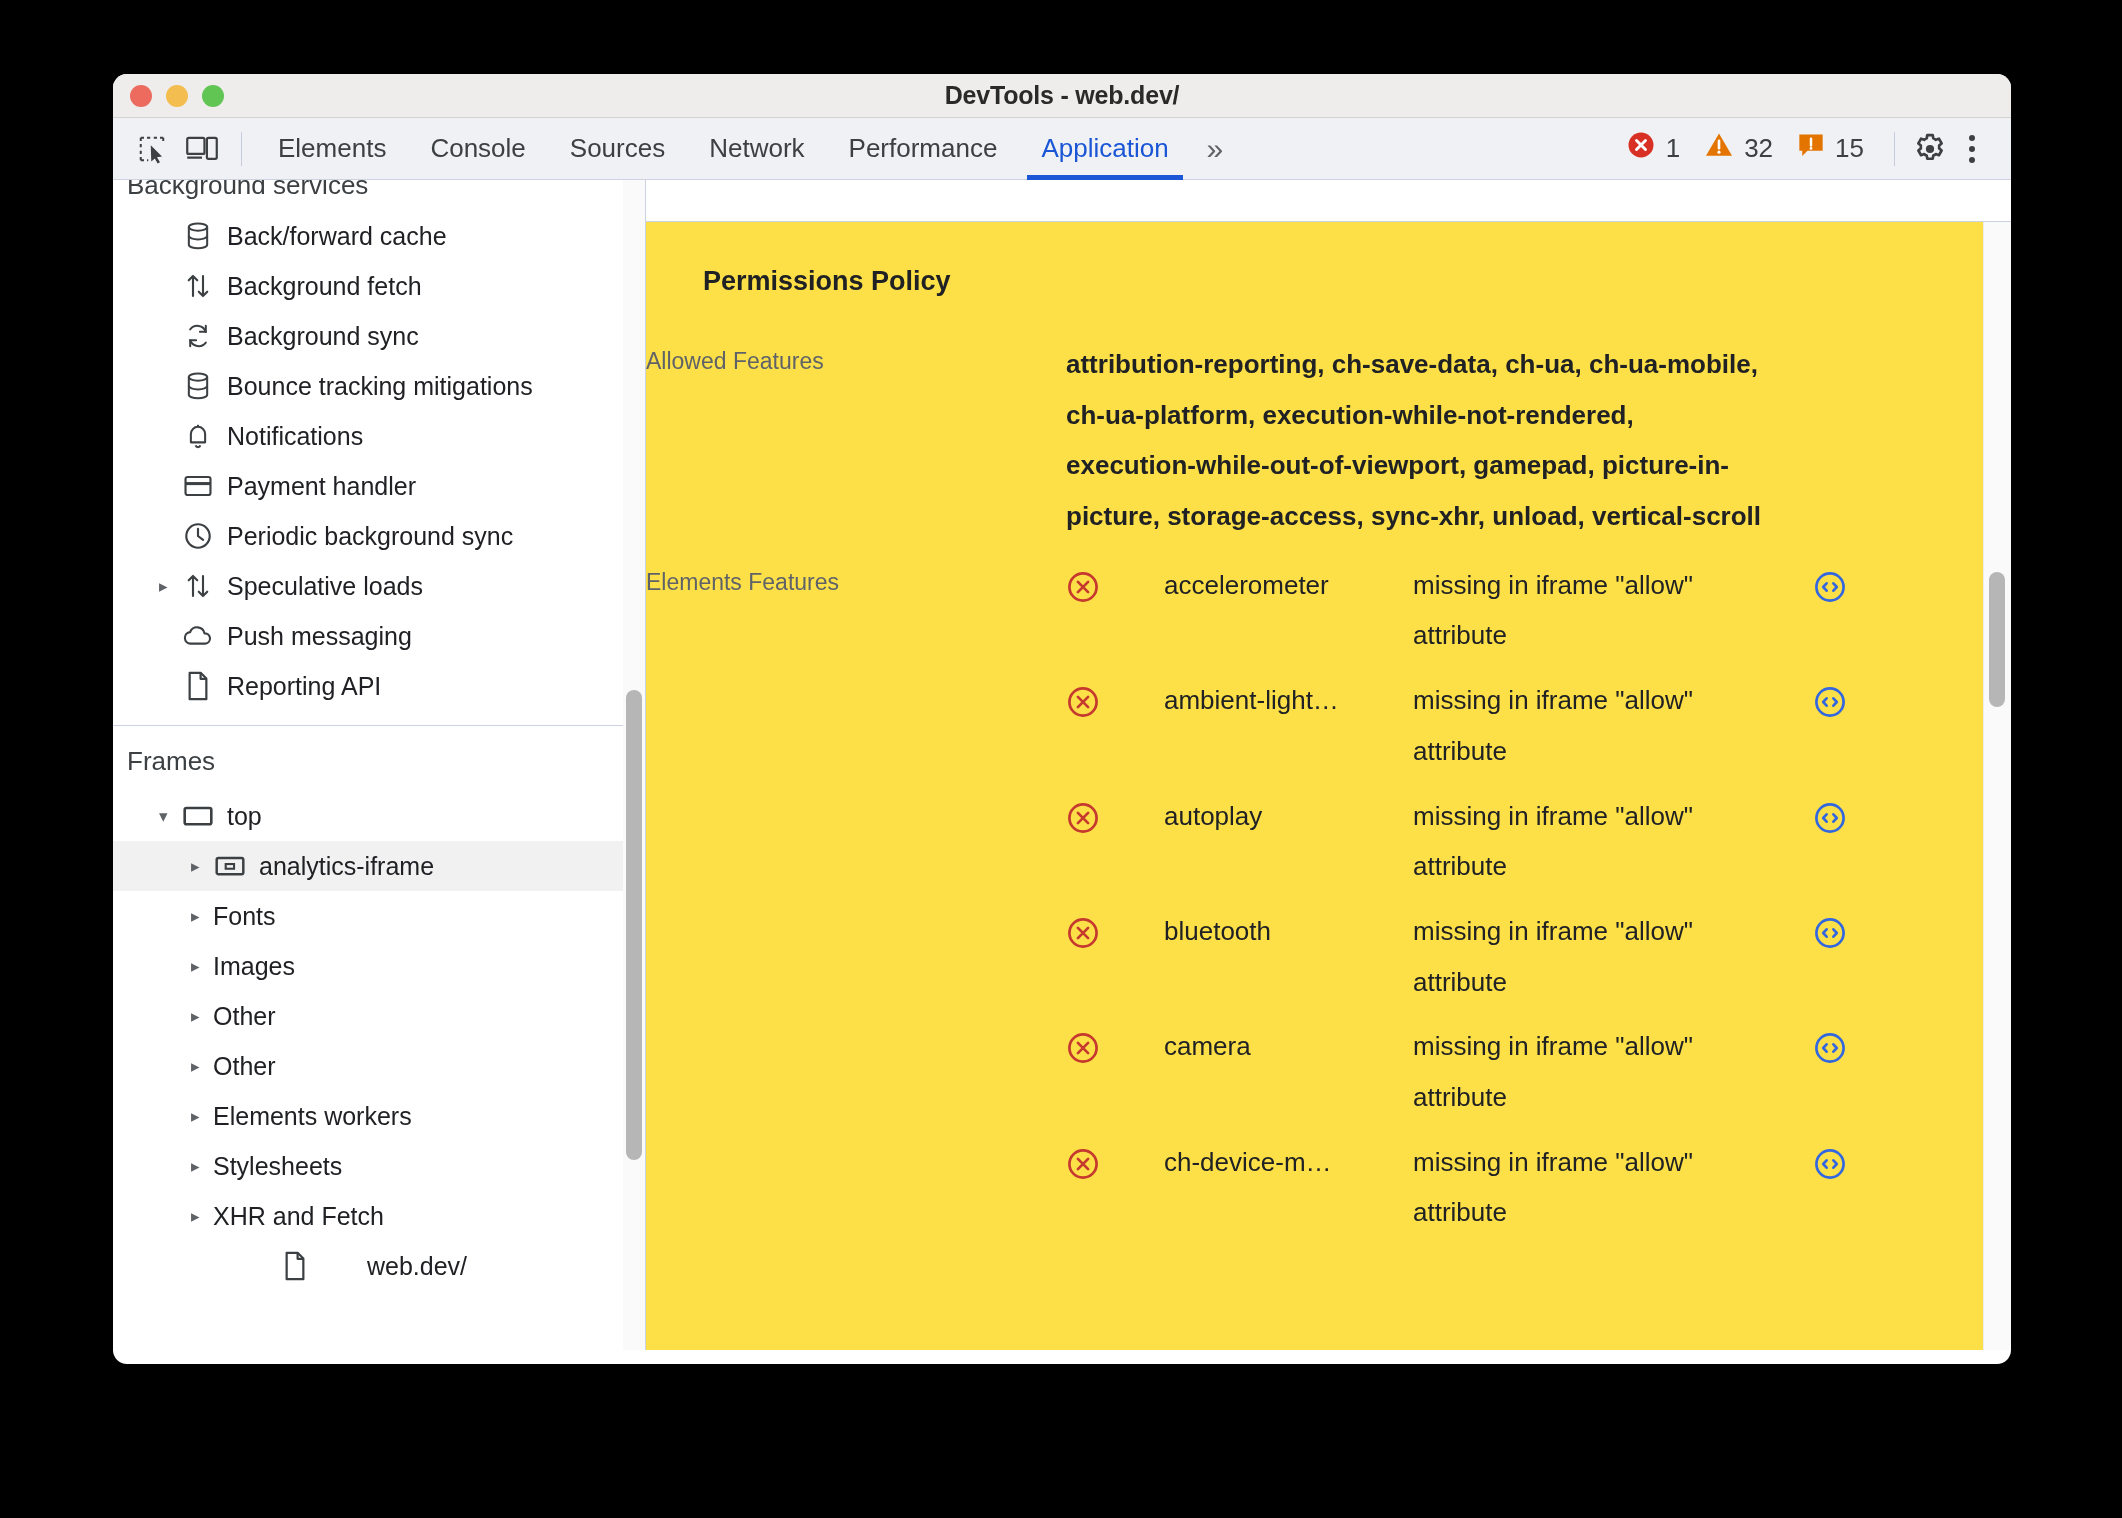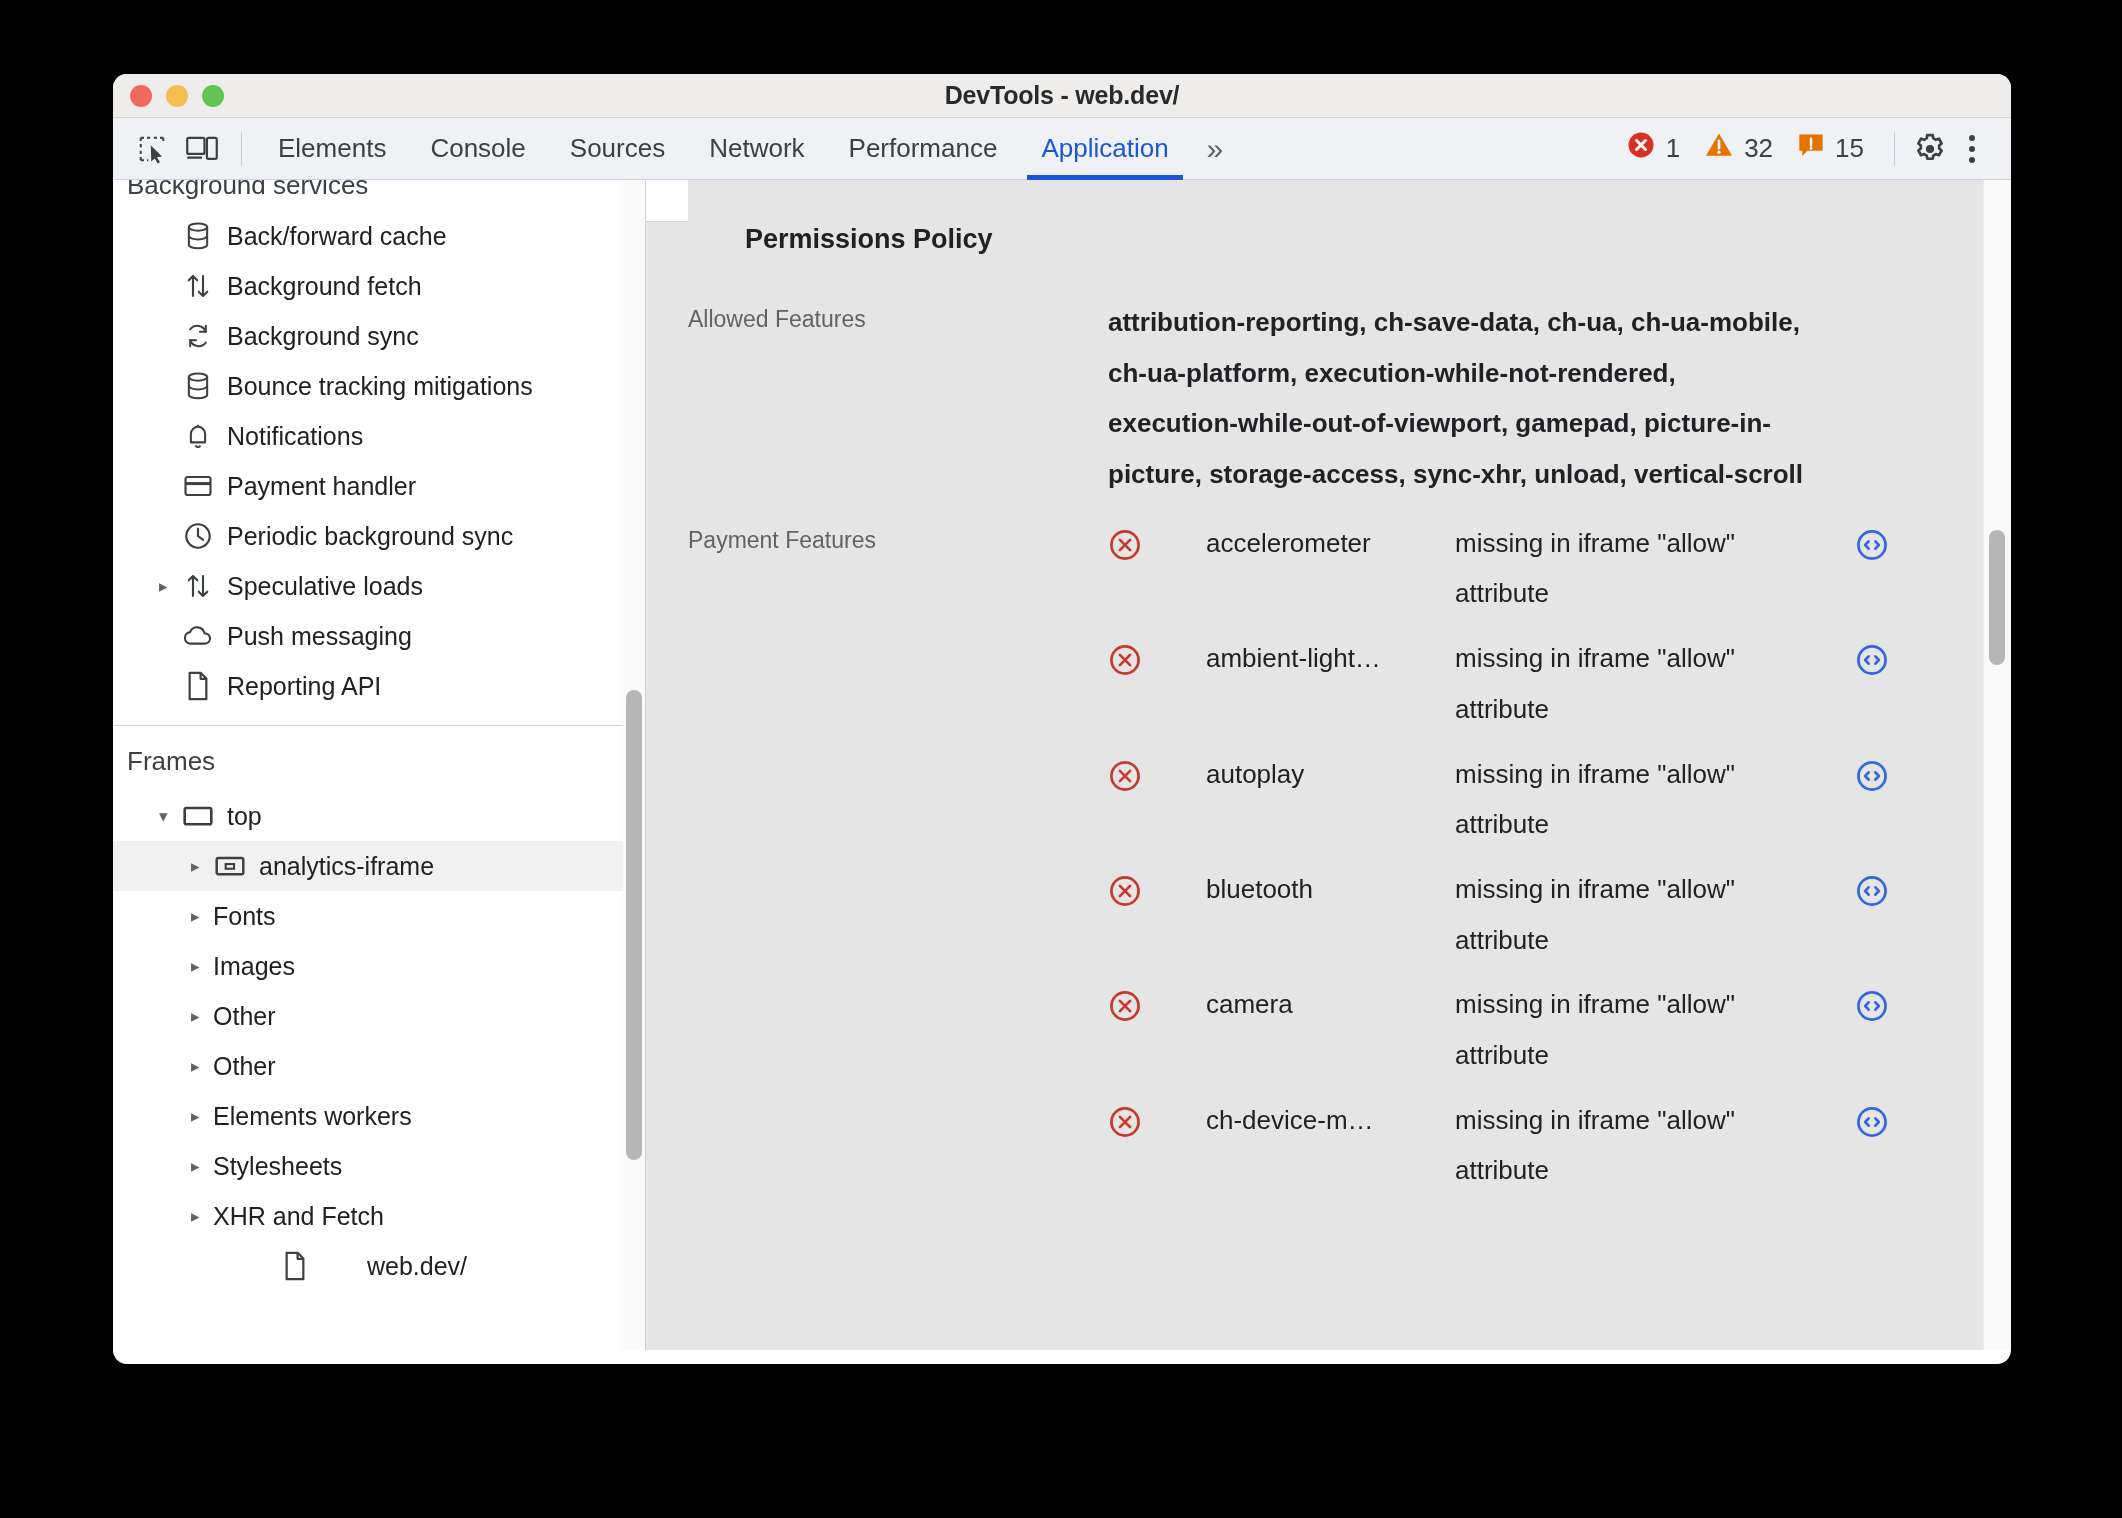"Permissions Policy" #main { background: #e5e5e5 -> #fde047; flex-direction: row -> column }
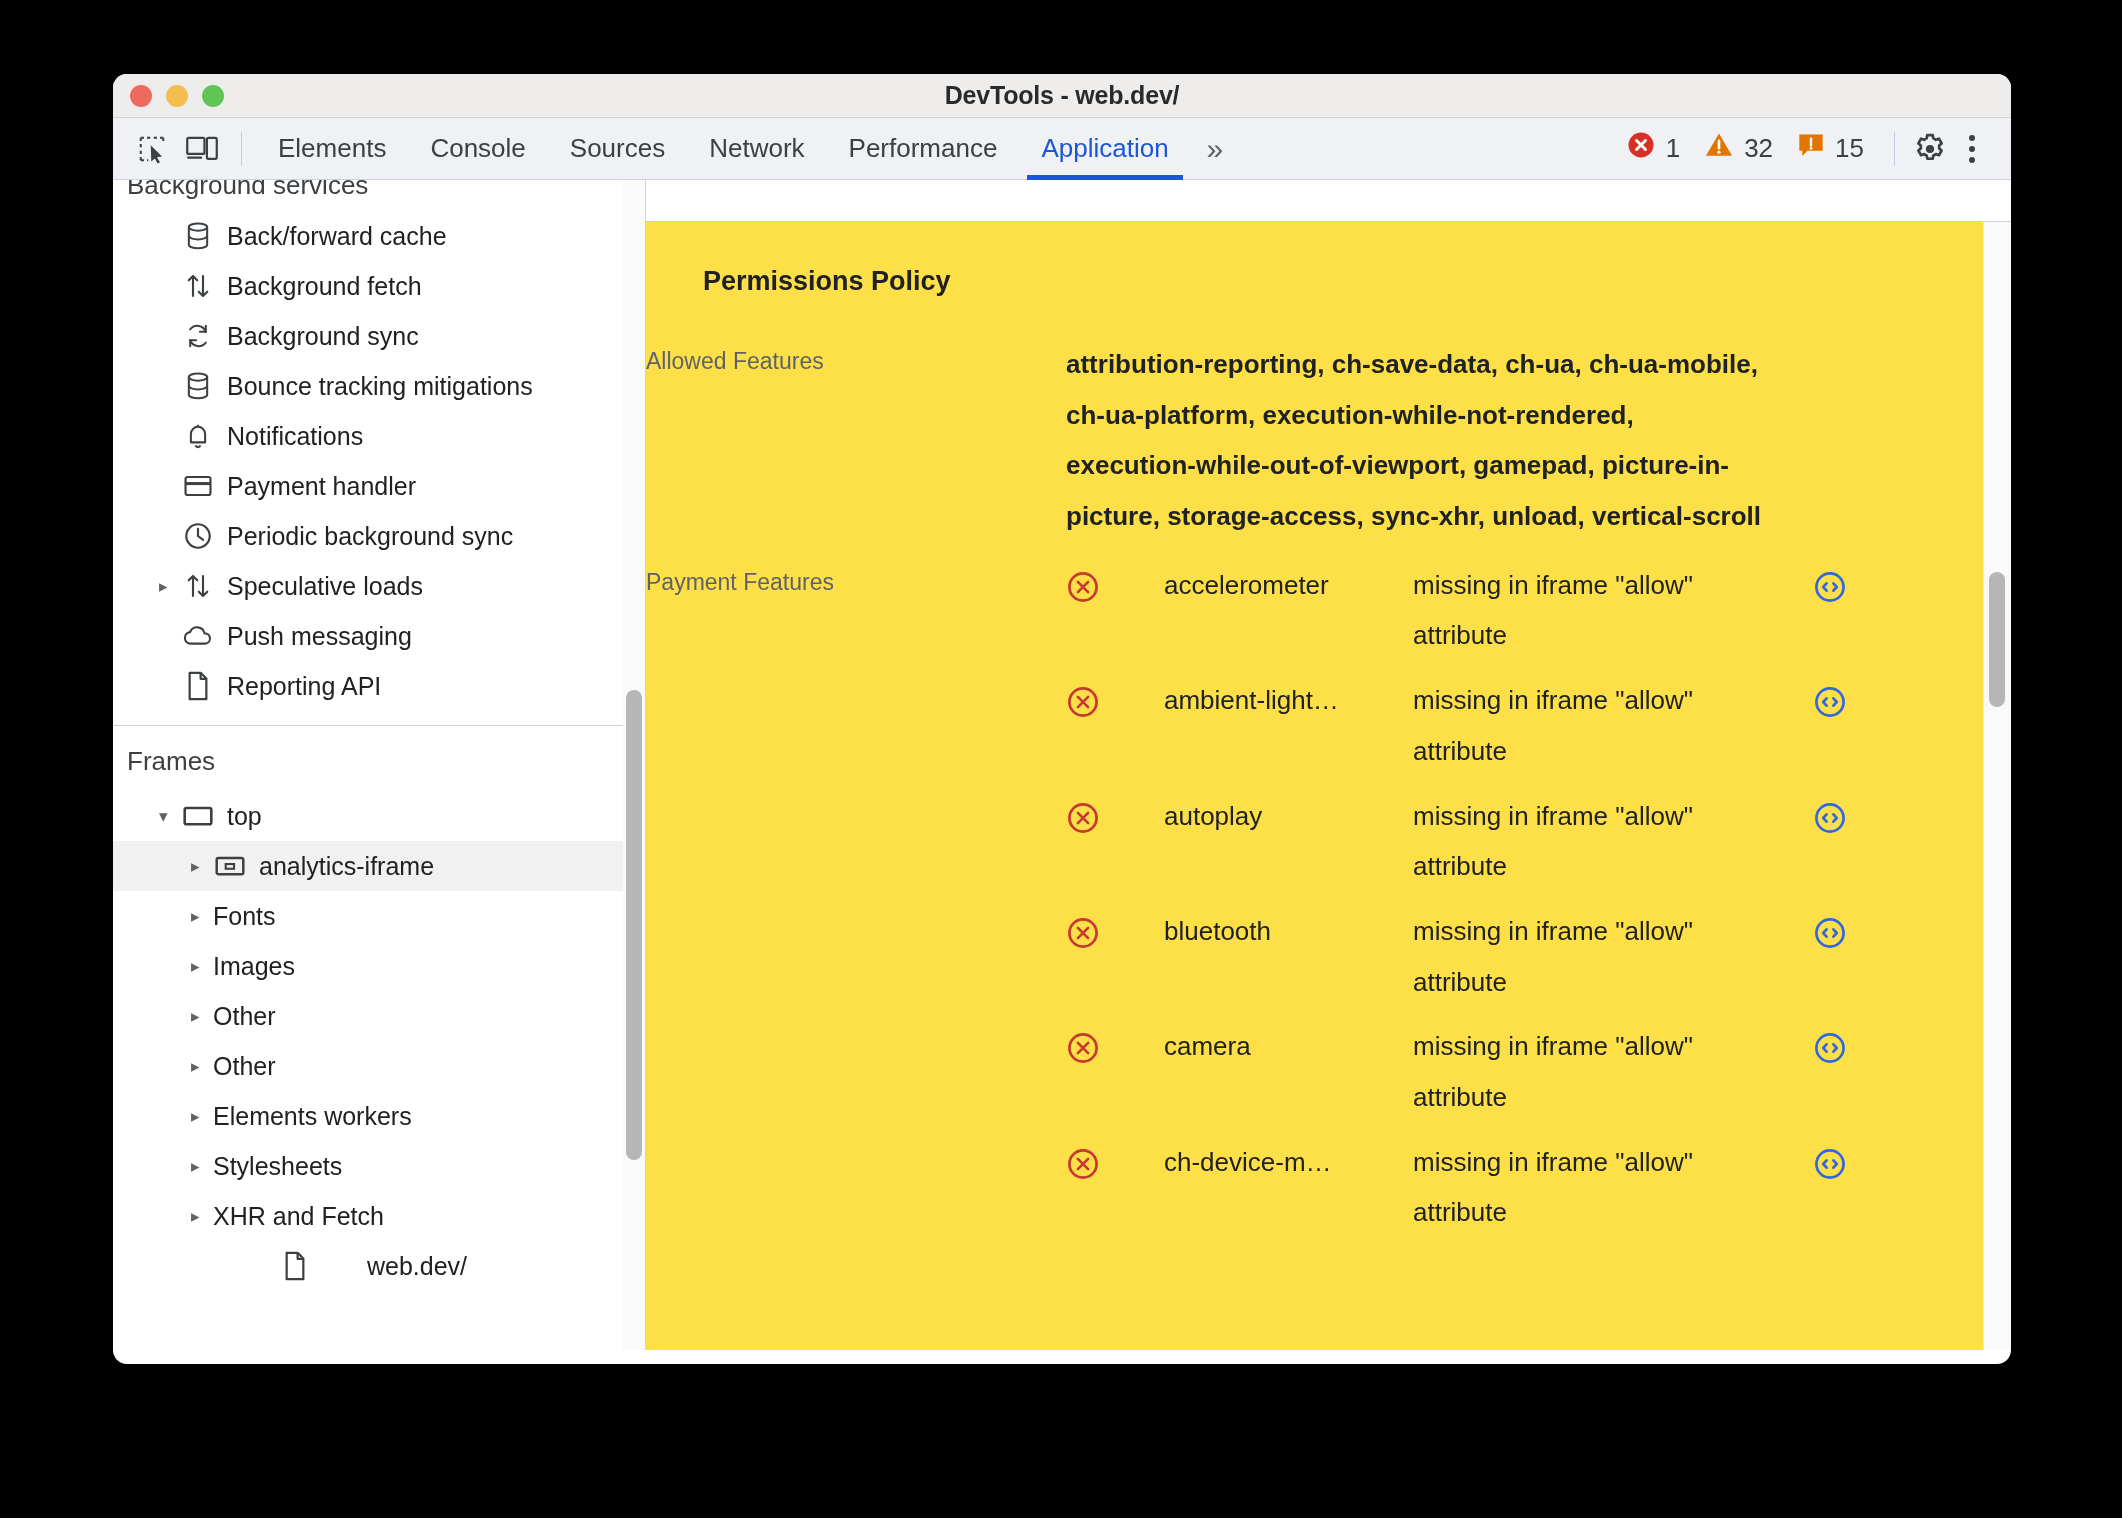"Payment Features" div.report-key { text: Payment -> Elements }
